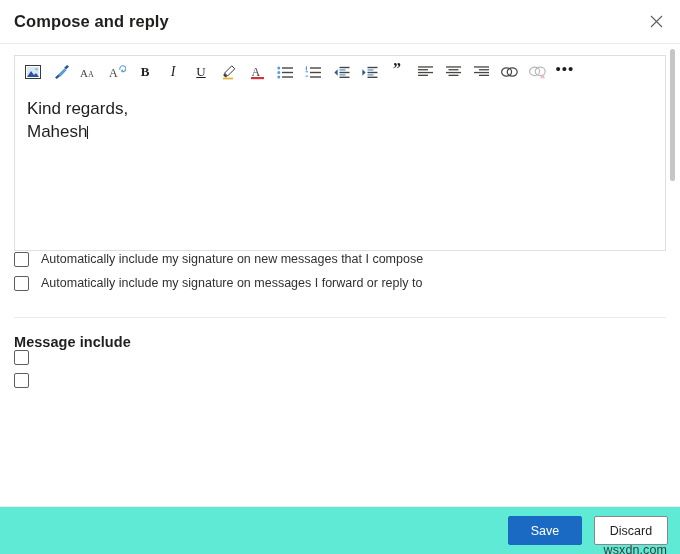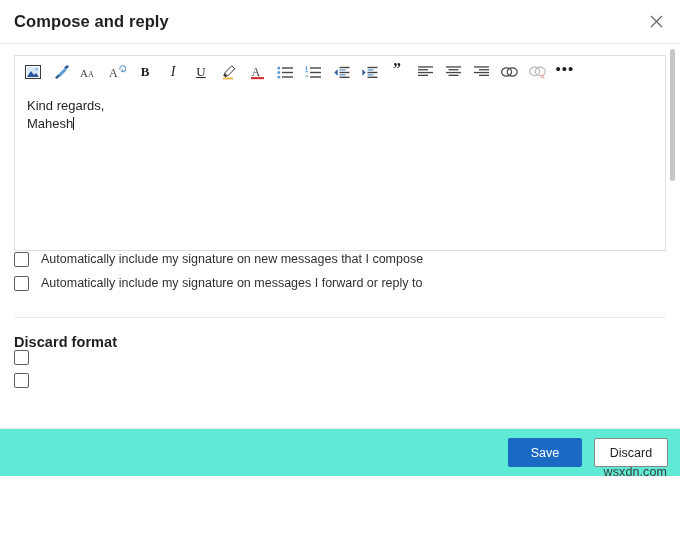"Compose and reply" .dialog { height: 476px -> 554px }
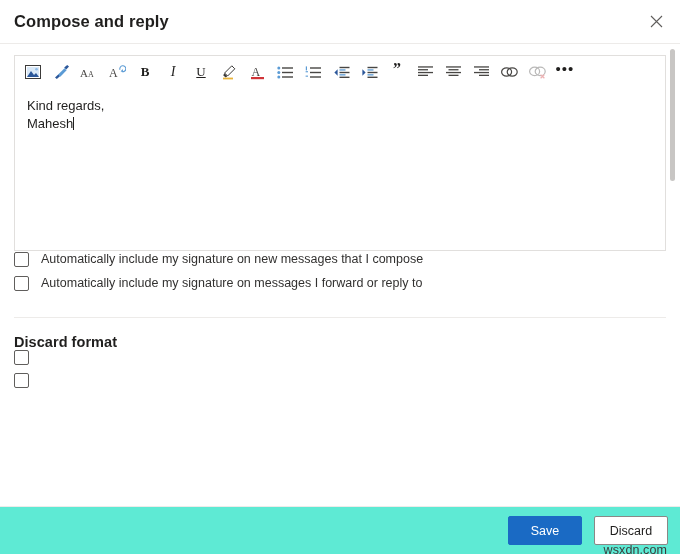"Kind regards," .editor-content { font-size: 13px -> 17px }
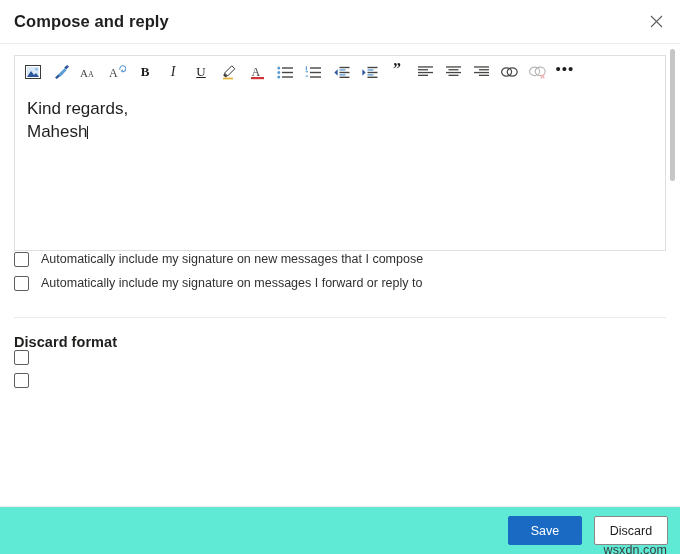"Discard format" div.section-title { text: Discard format -> Message include }
